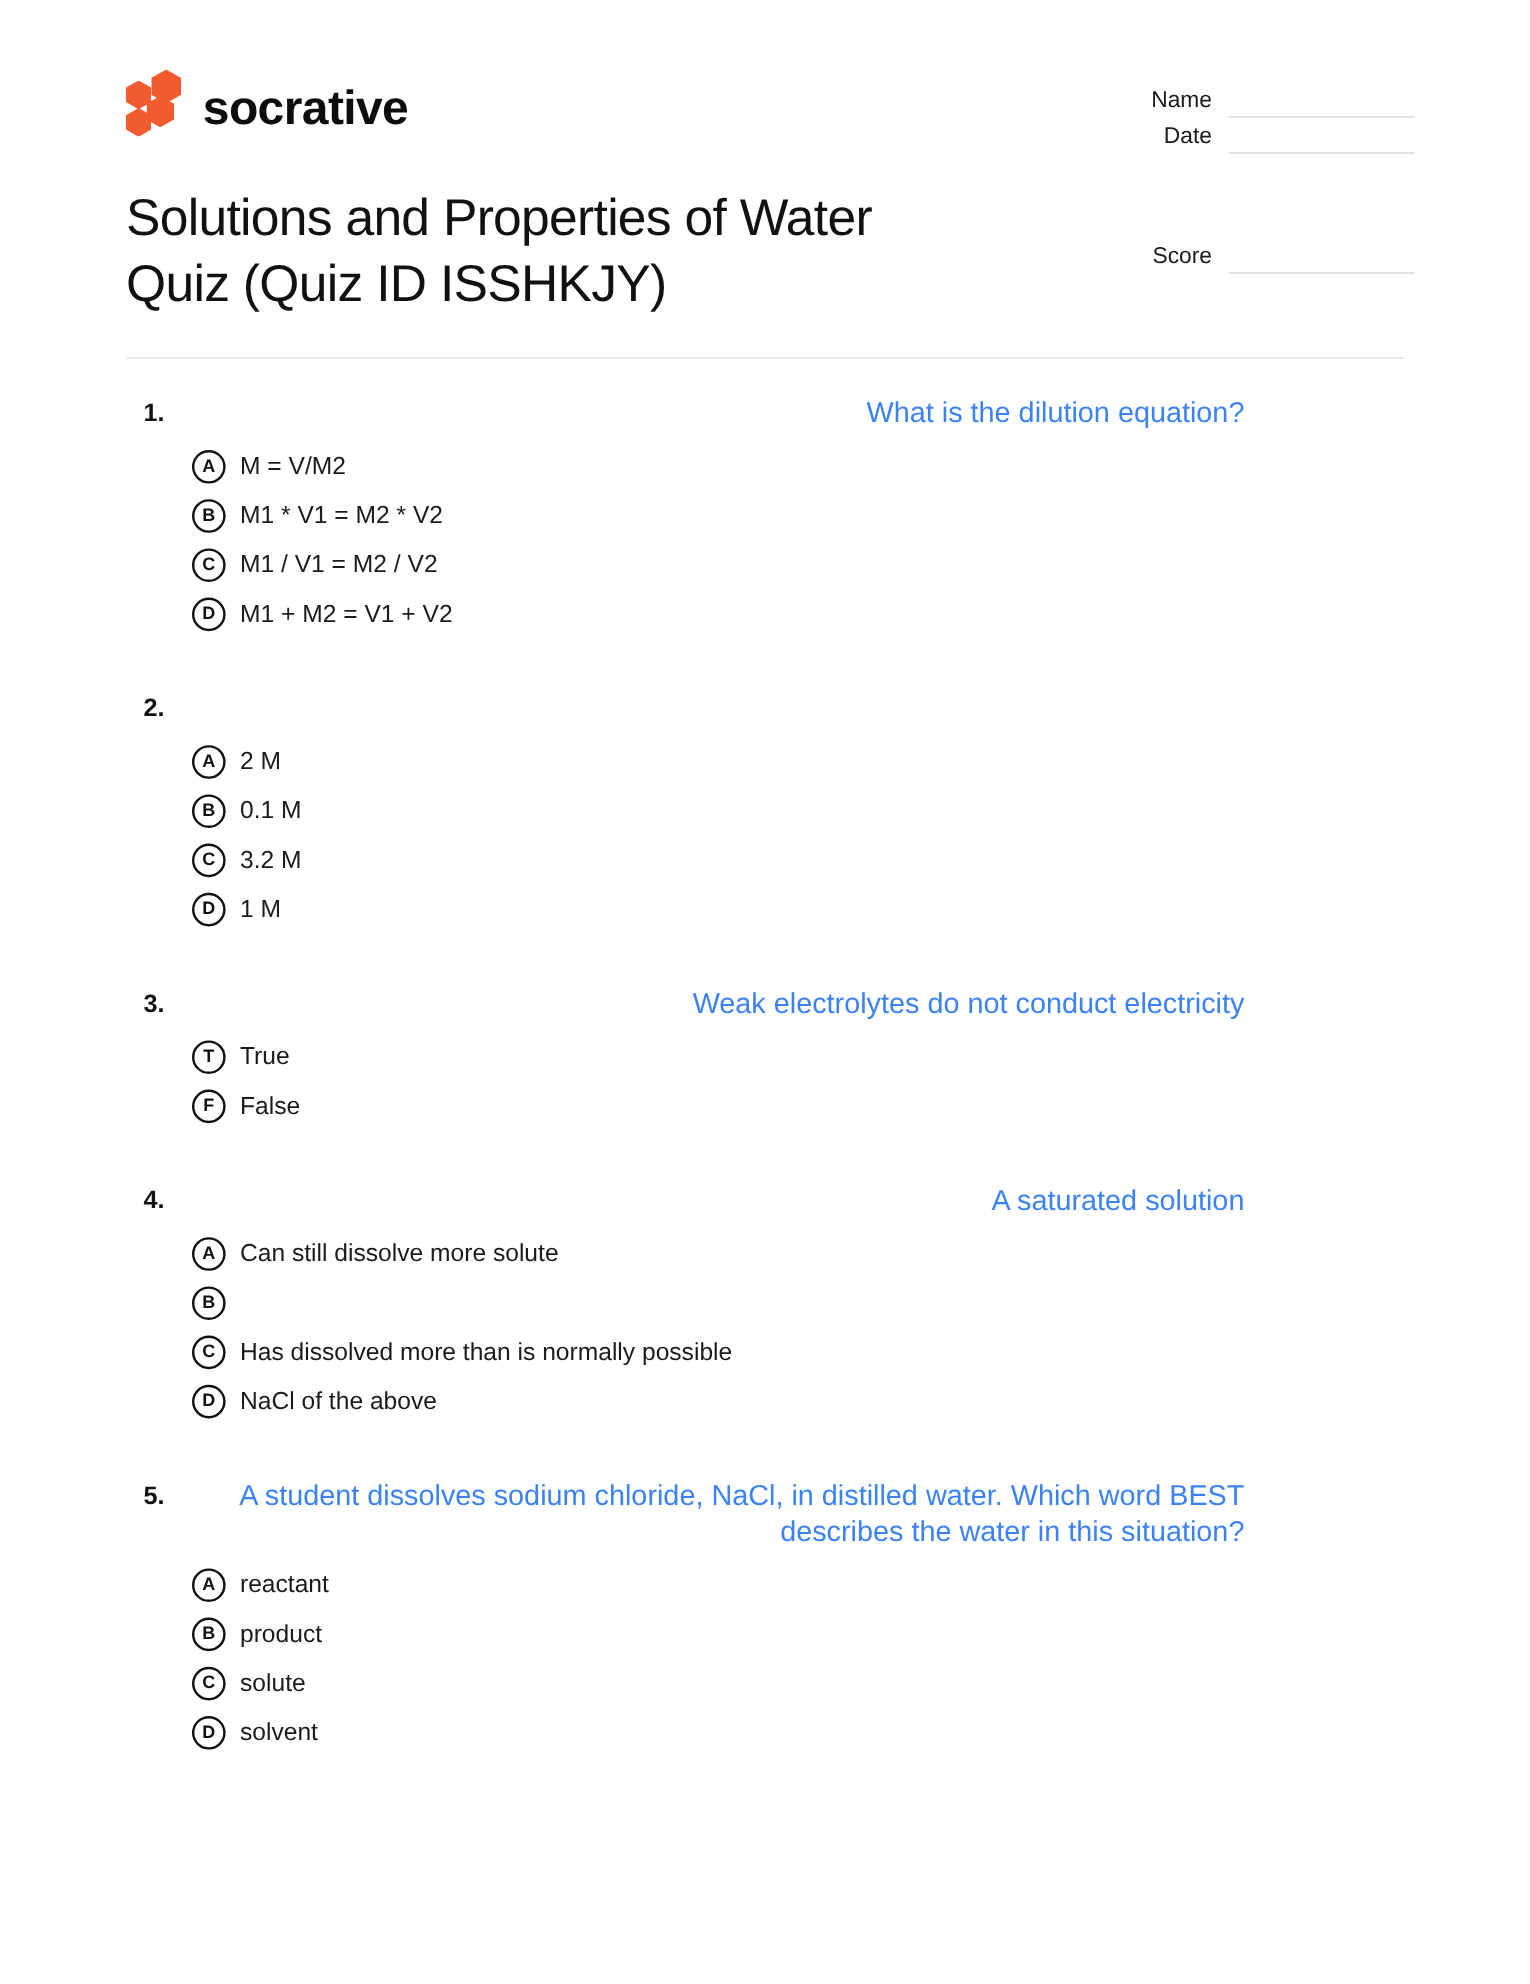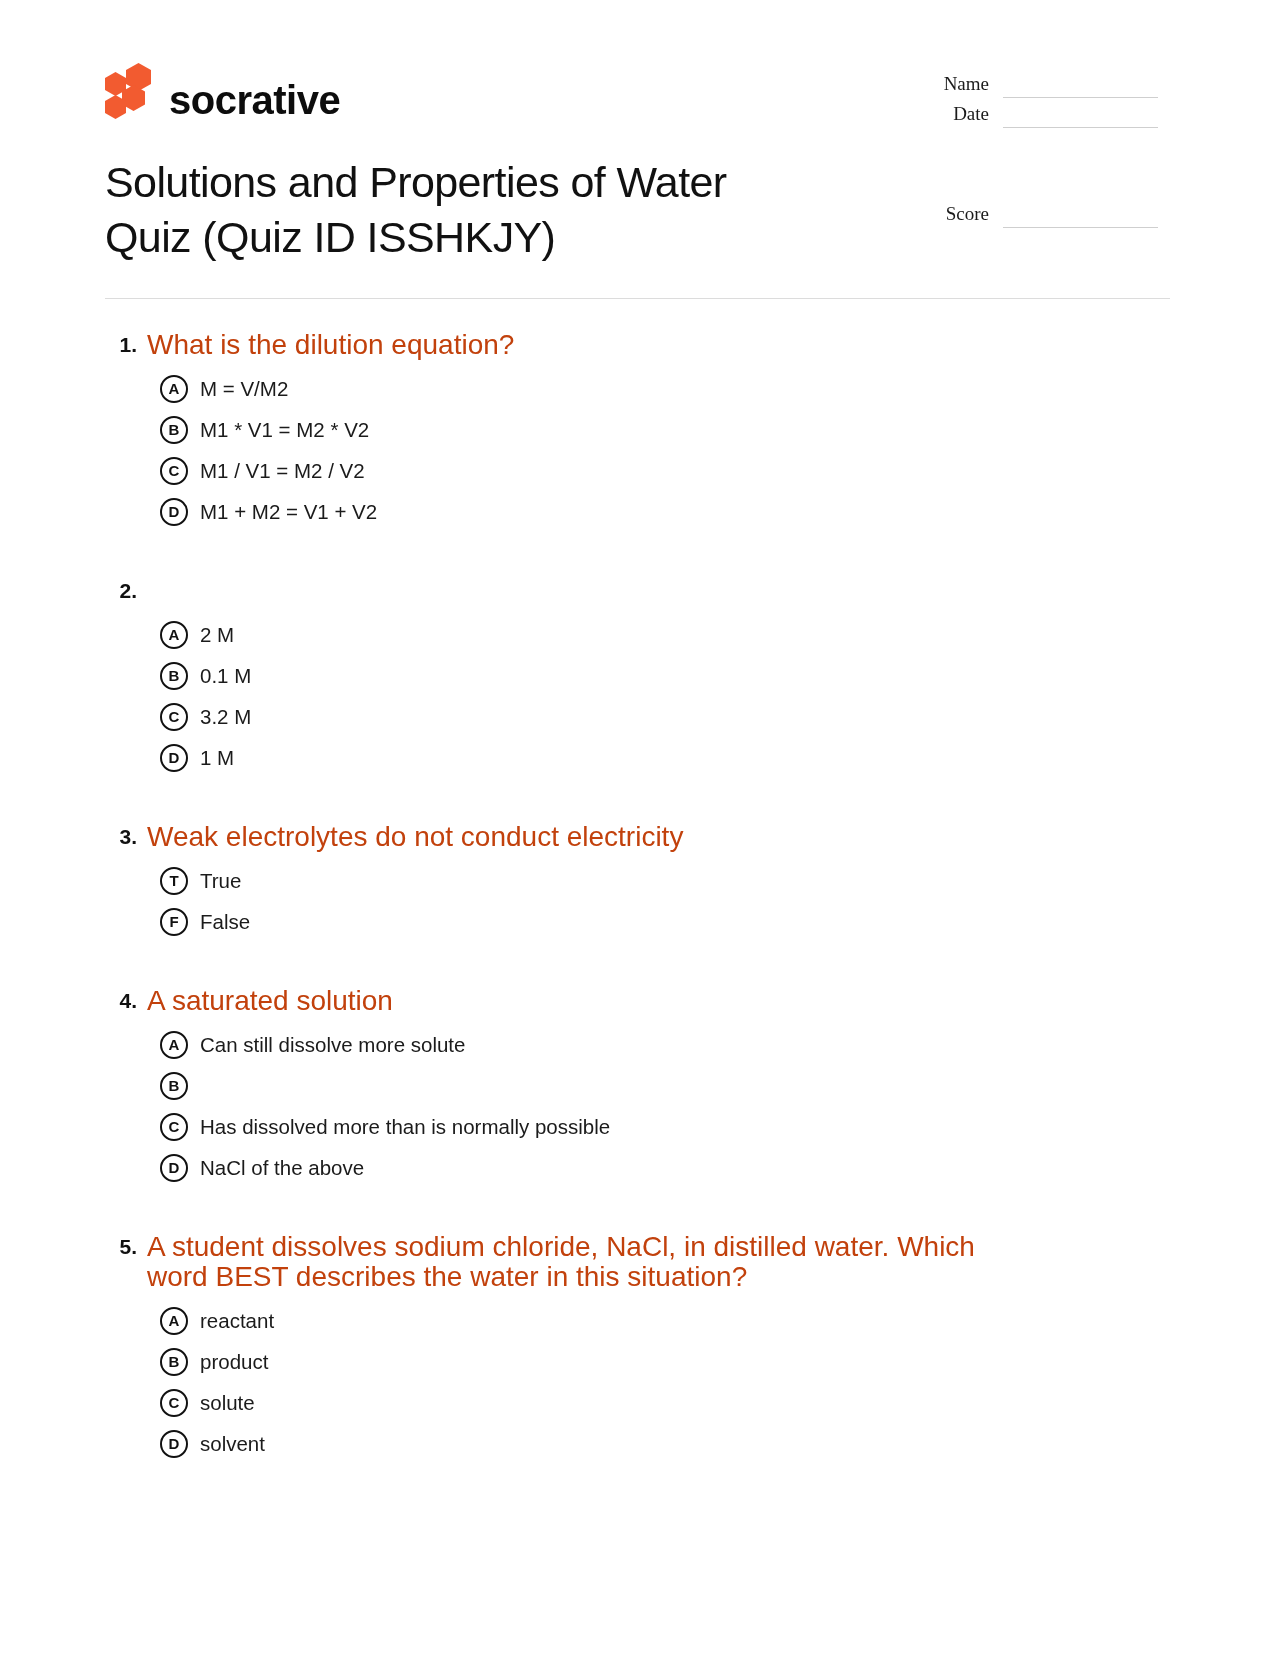"socrative" .brand { align-items: flex-end -> center }
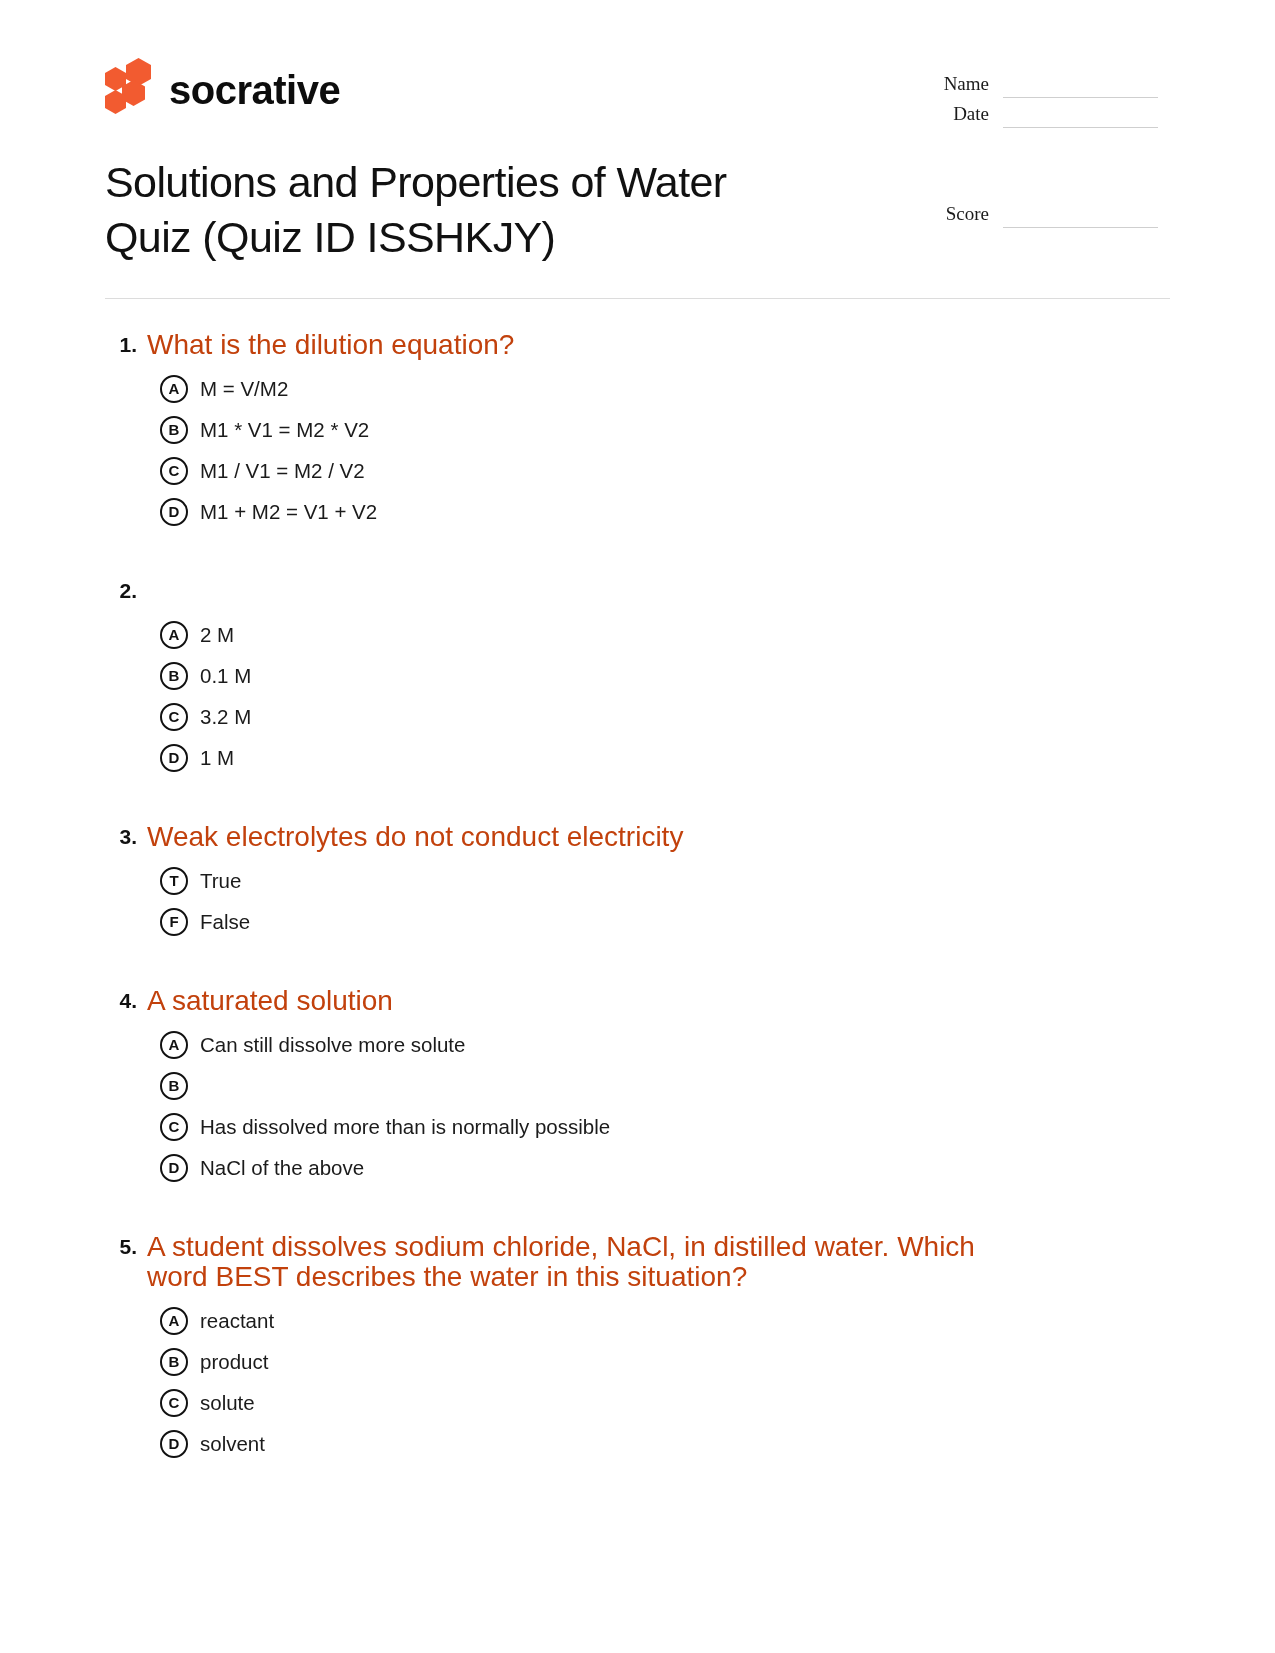"Name" .meta { font-family: Liberation Serif, serif -> none; right: 117px -> 96px }
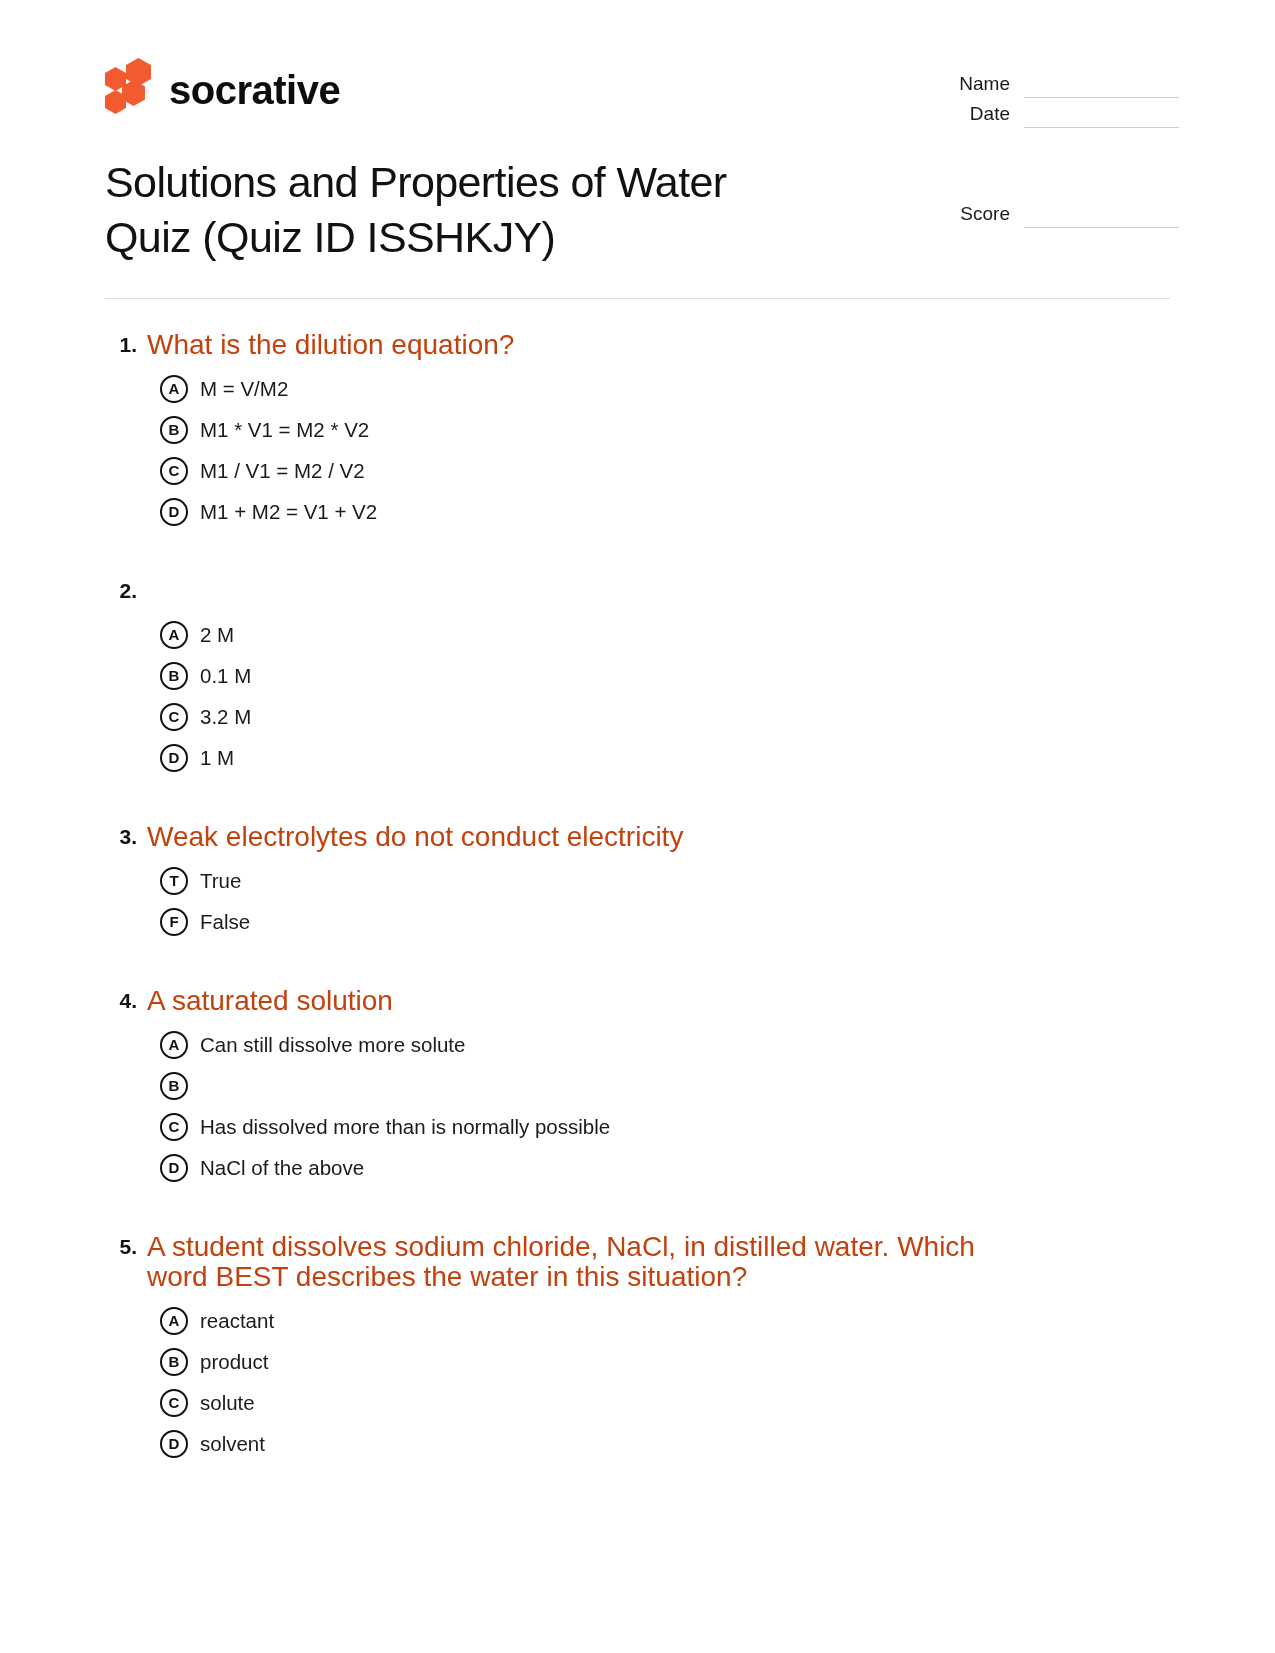"What is the dilution equation?" .q-text { color: #c2410c -> #3b82f6; font-size: 28px -> 24px; text-align: none -> right }
